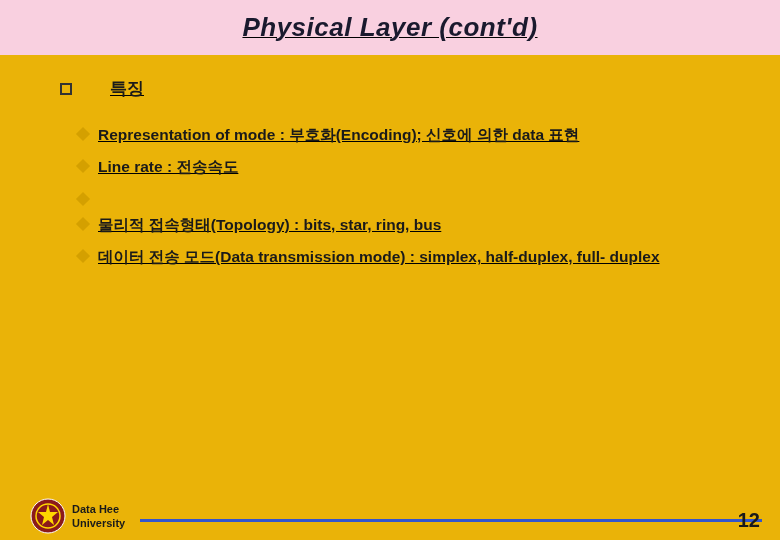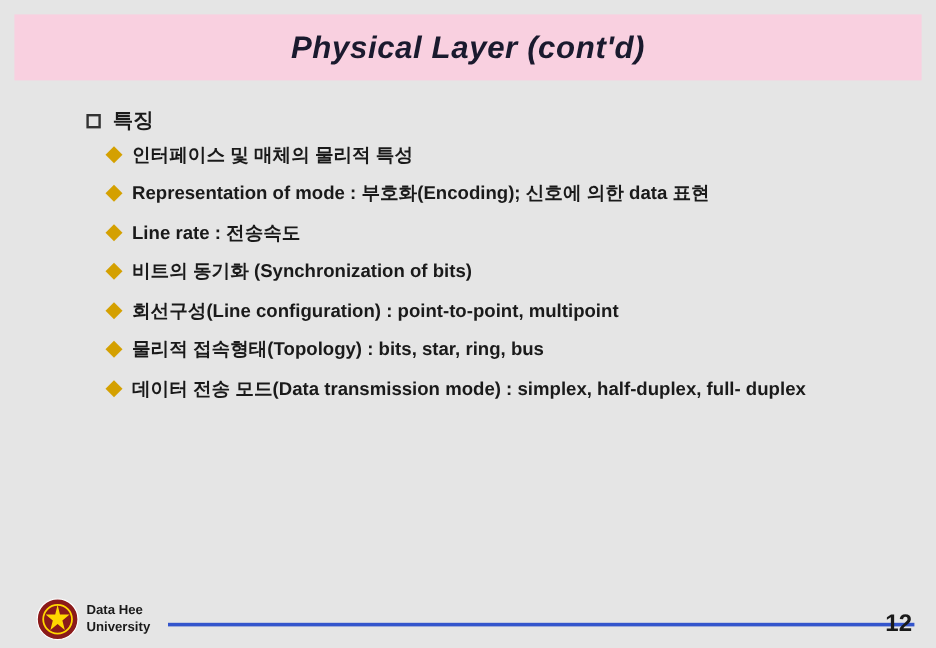"Physical Layer (cont'd)" .slide { background: #e5e5e5 -> #eab308; padding: 12px -> 0; text-decoration: none -> underline }
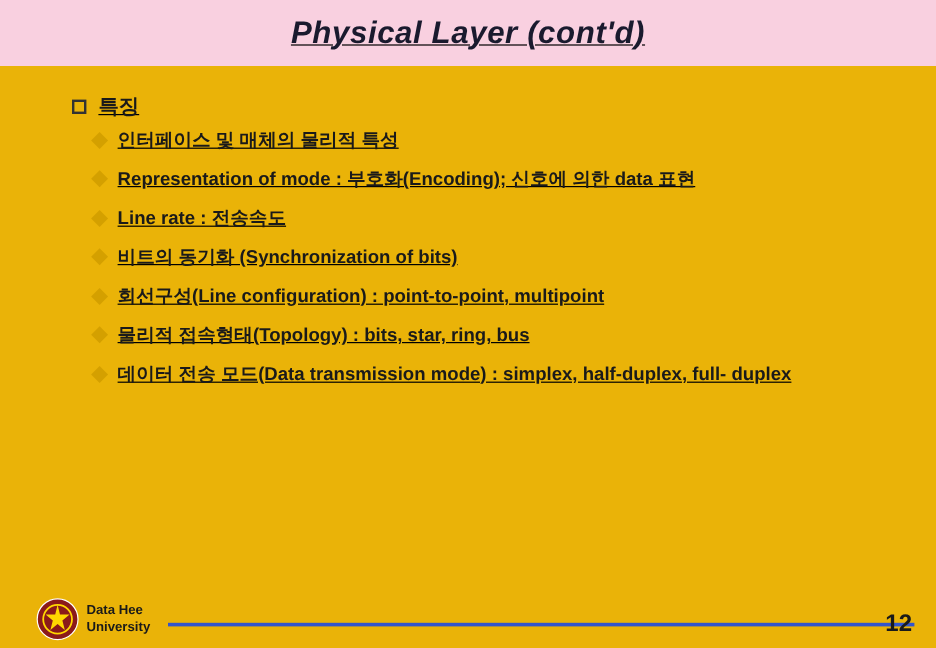"특징" .section-header { gap: none -> 28px; margin-bottom: 7px -> 24px }
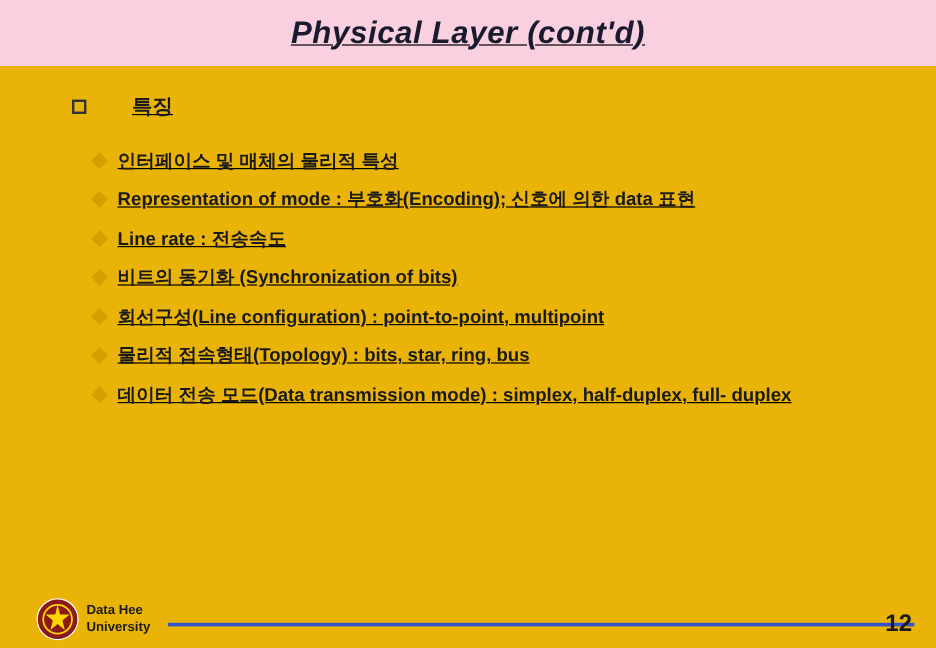"인터페이스 및 매체의 물리적 특성" div.sub-item { html: <div> <div></div> <span>인터페이스 및 매체의 물리적 특성</span> </div> -> none }
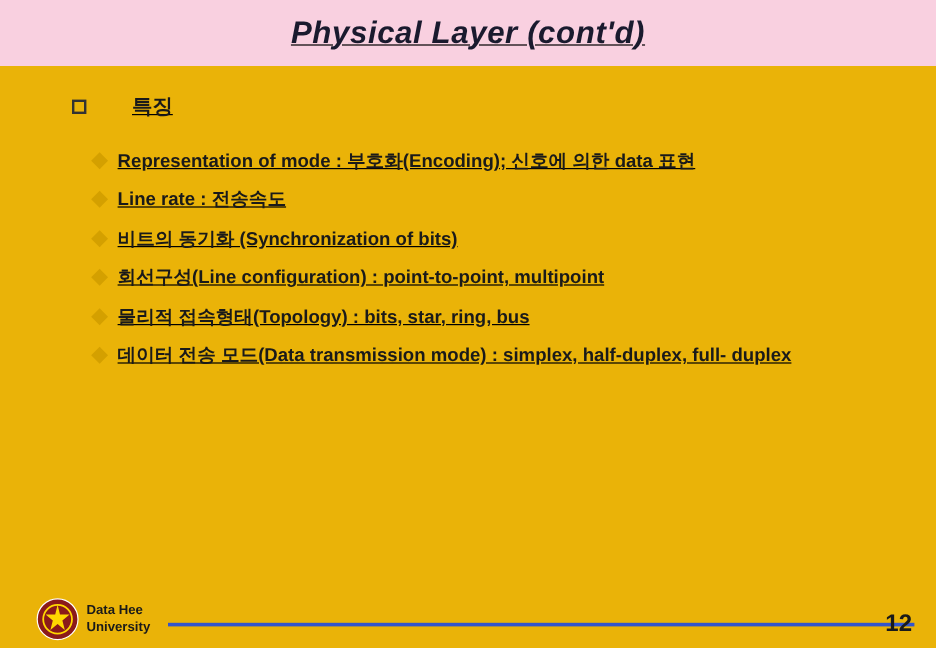"비트의 동기화 (Synchronization of bits)" span.sub-item-text { html: <span>비트의 동기화 (Synchronization of bits)</span> -> none }
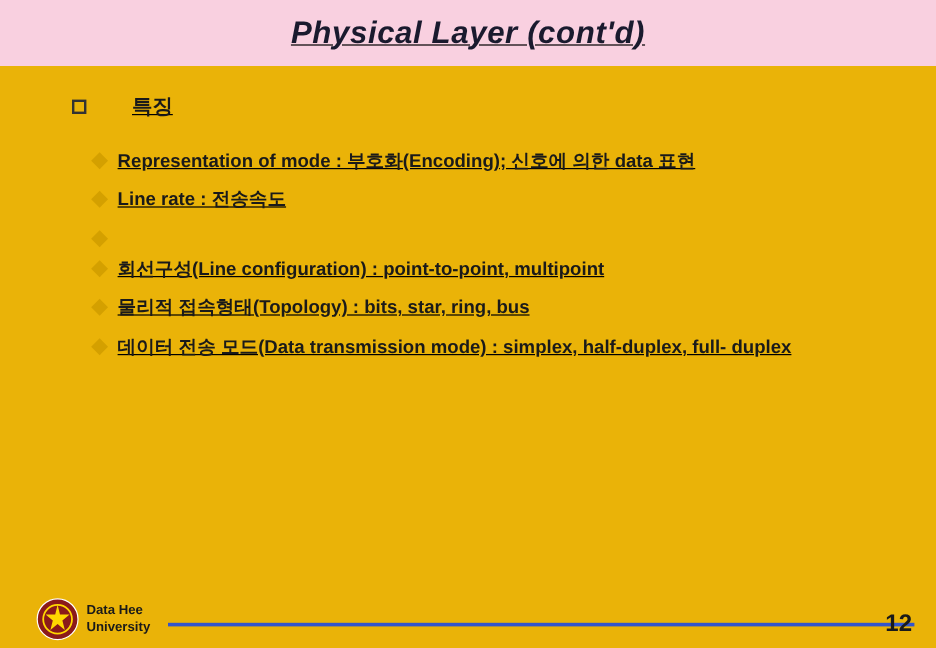"회선구성(Line configuration) :" div.sub-item { html: <div> <div></div> <span>회선구성(Line configuration) : point-to-point, multipoint</span> </div> -> none }
